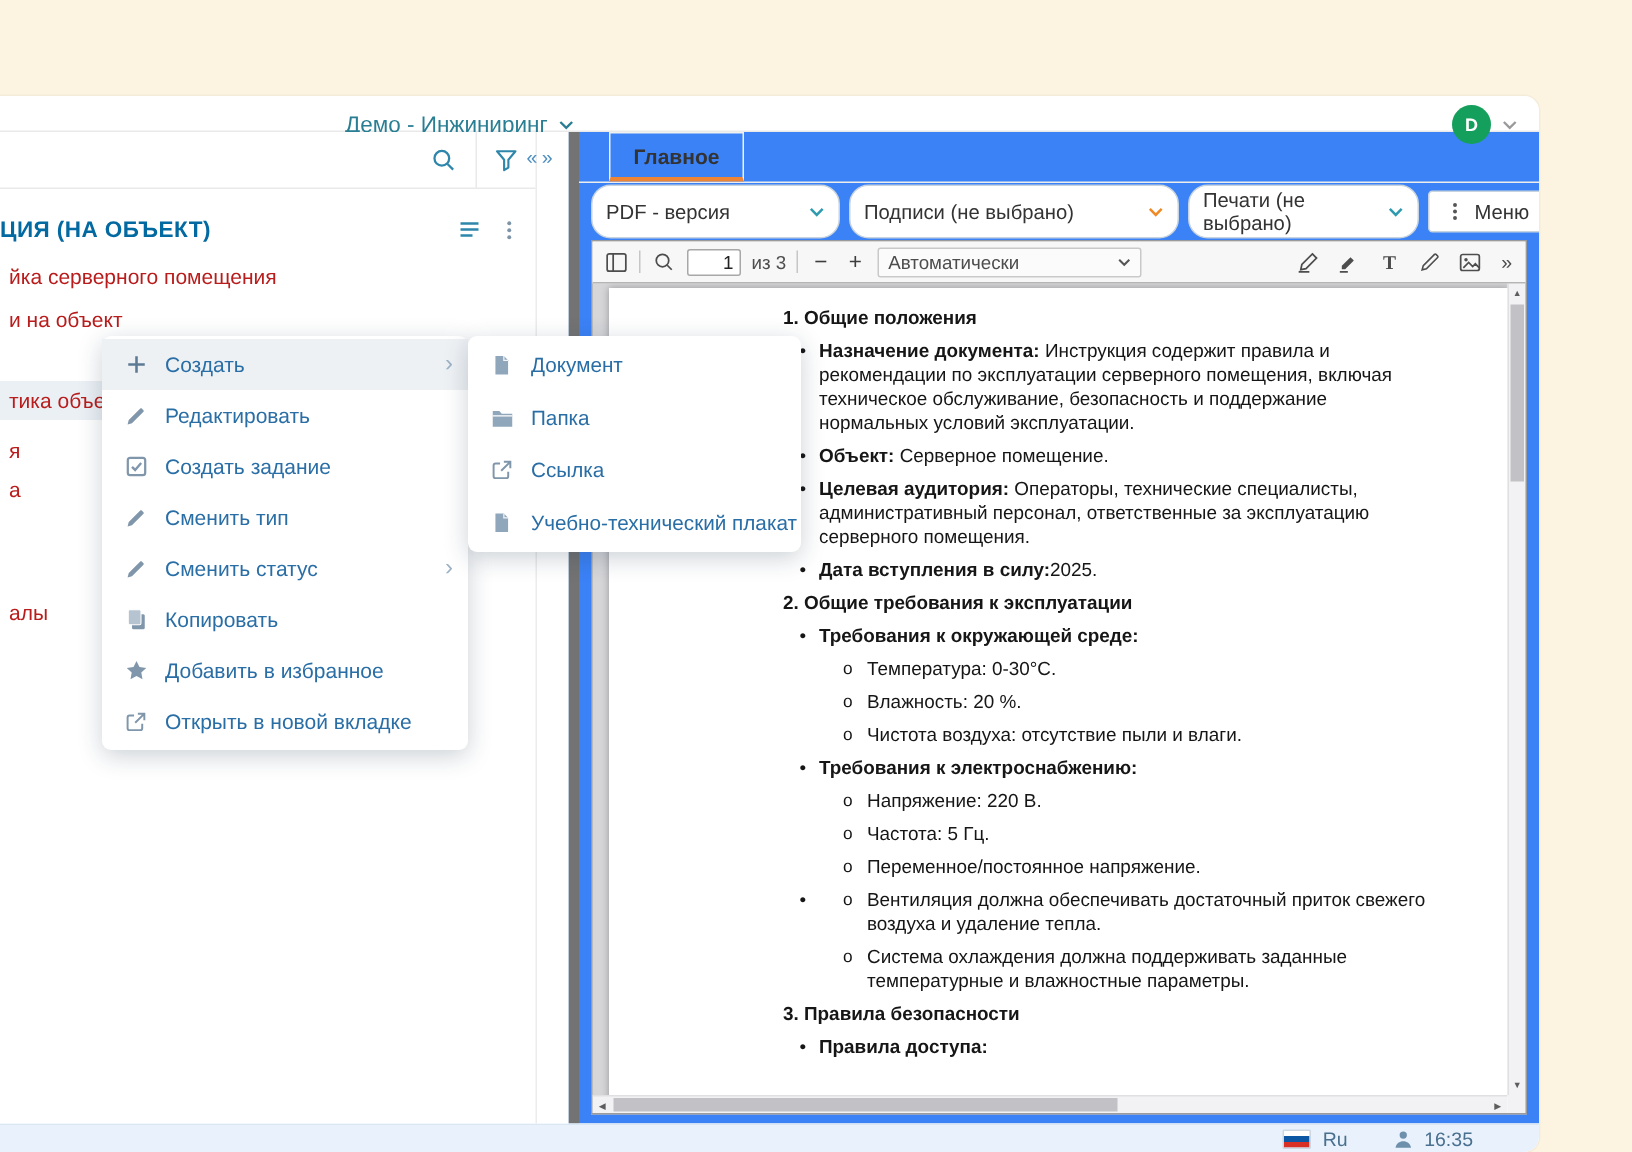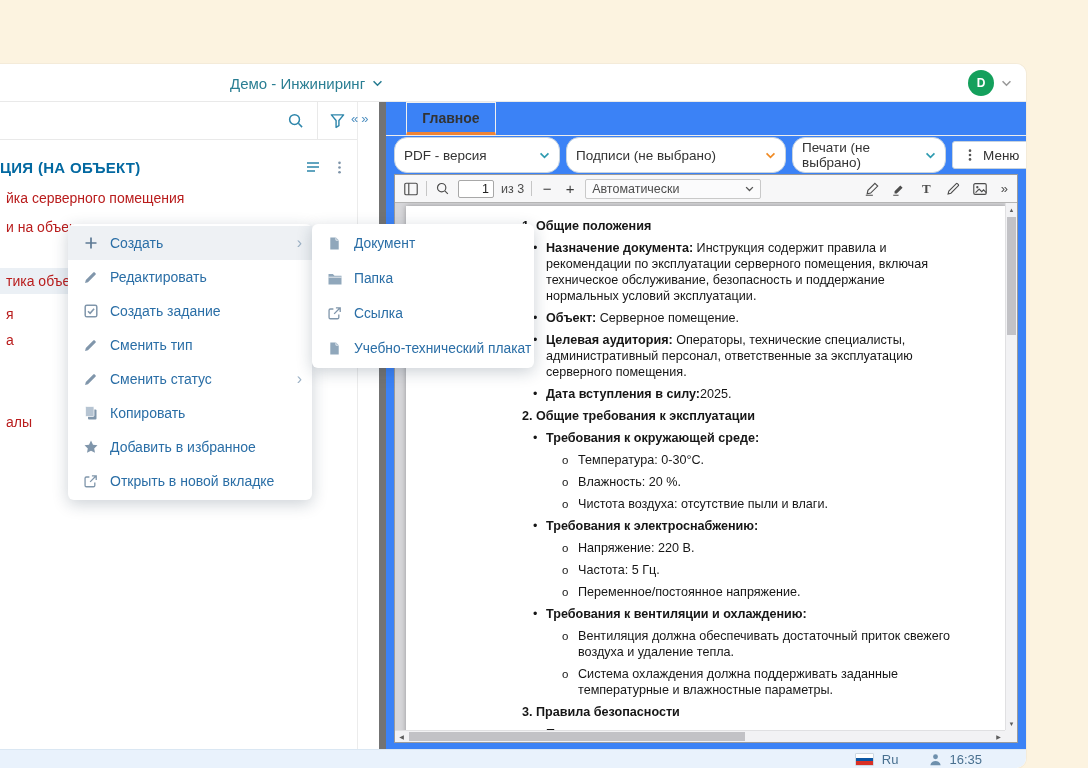"Демо - Инжиниринг" .app-header { height: 38px -> 24px }
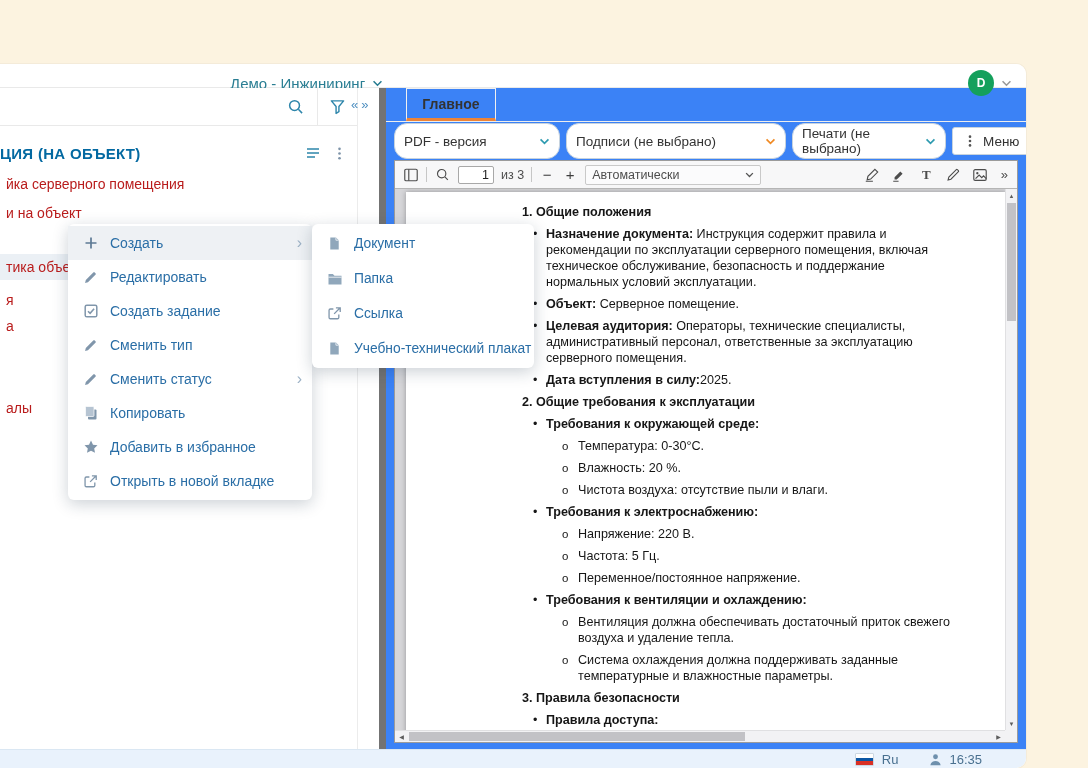"Требования к вентиляции и охлаждению:" b { html: <b>Требования к вентиляции и охлаждению:</b> -> none }
